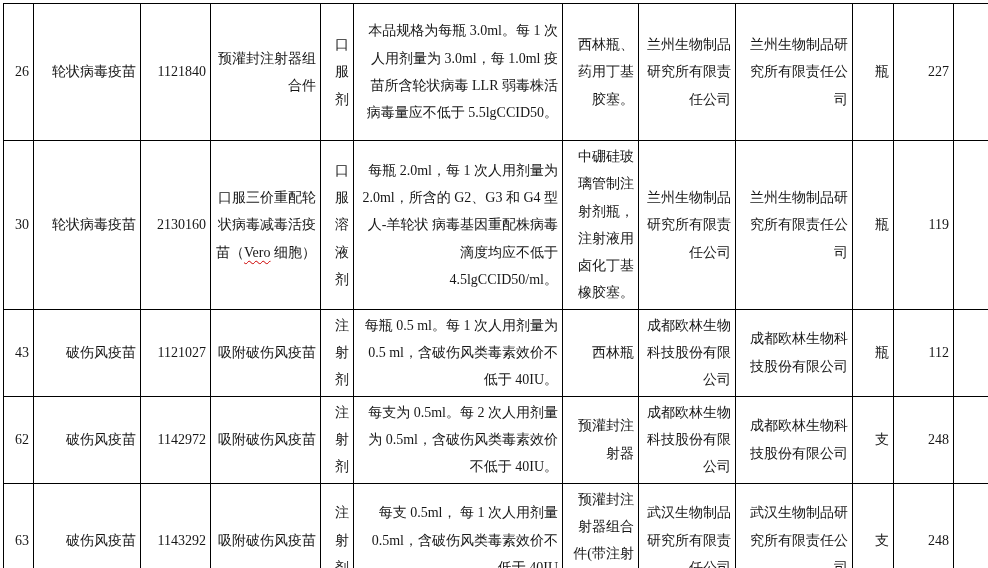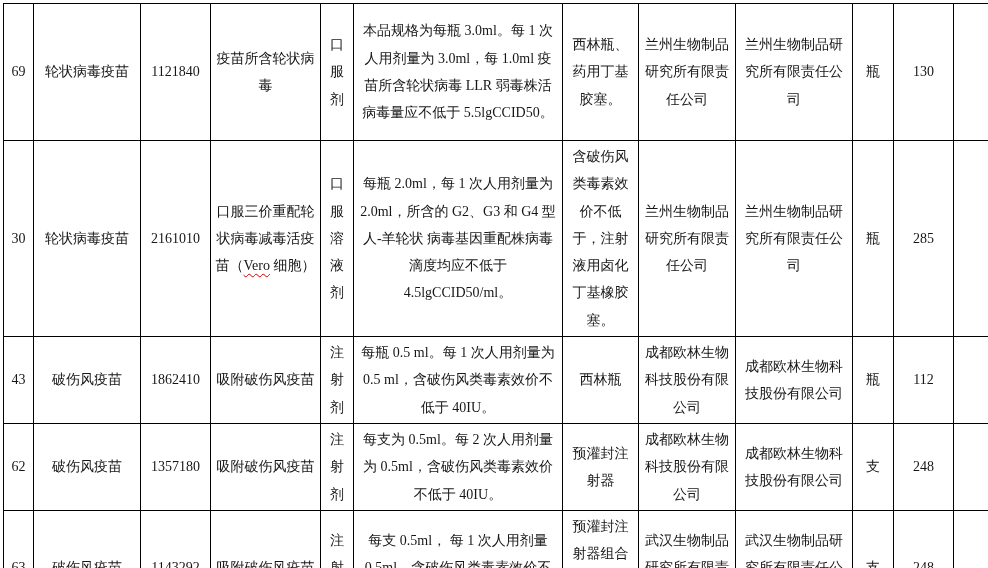"本品规格为每瓶 3.0ml。每 1 次人用剂量为 3.0ml，每" table.vax td { text-align: center -> right }
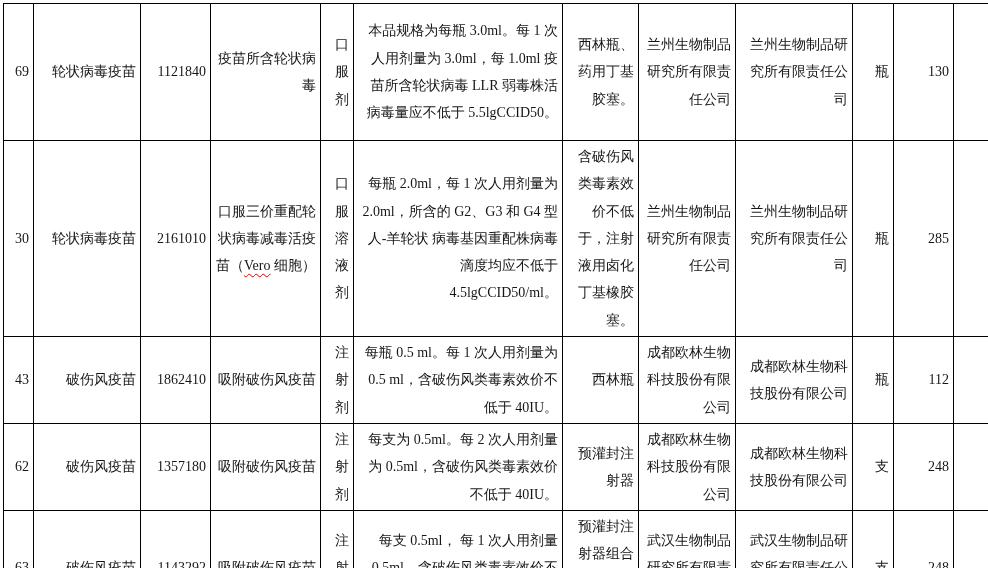"疫苗所含轮状病毒" td.c-product { text: 疫苗所含轮状病毒 -> 预灌封注射器组合件 }
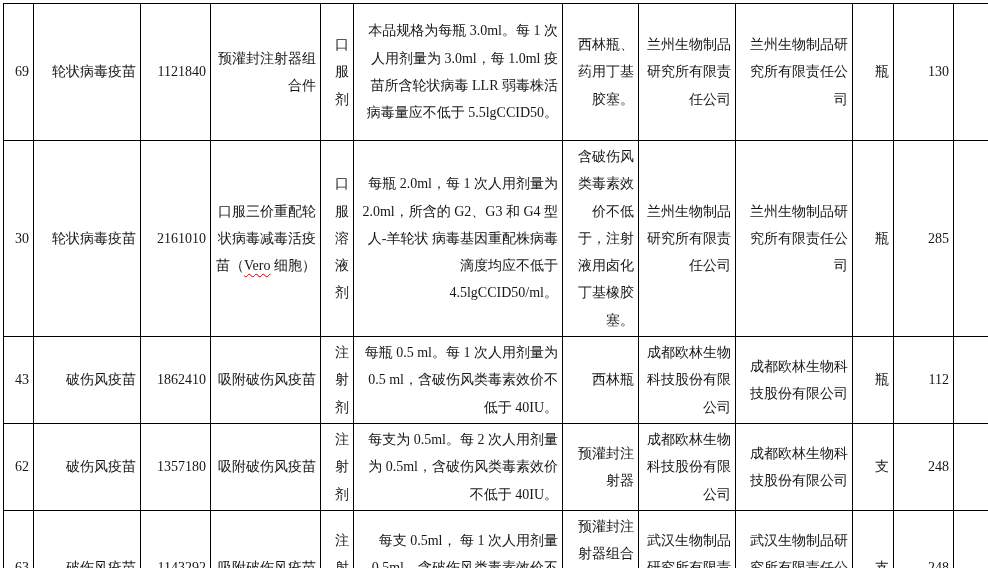"69" td.c-num { text: 69 -> 26 }
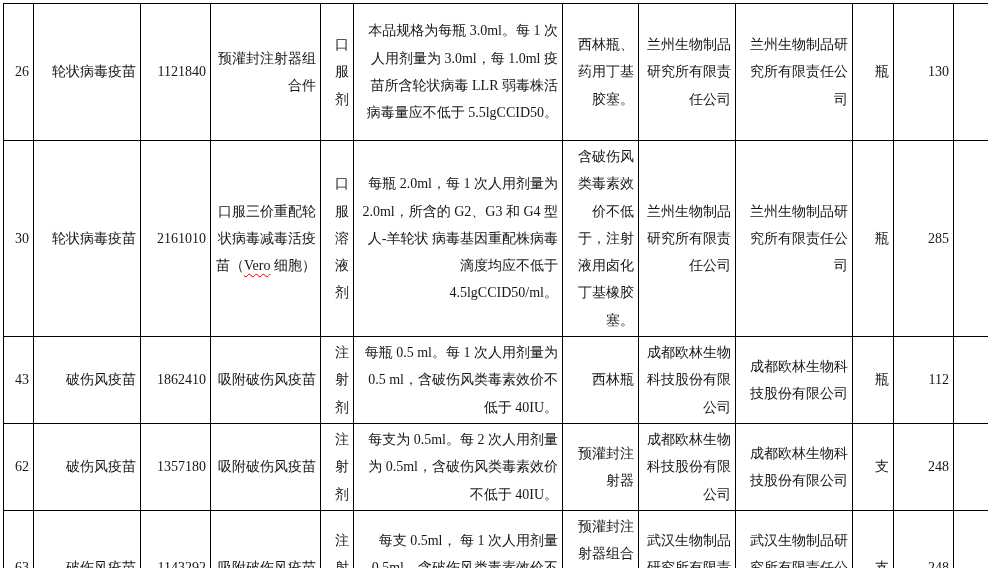"130" td.c-price { text: 130 -> 227 }
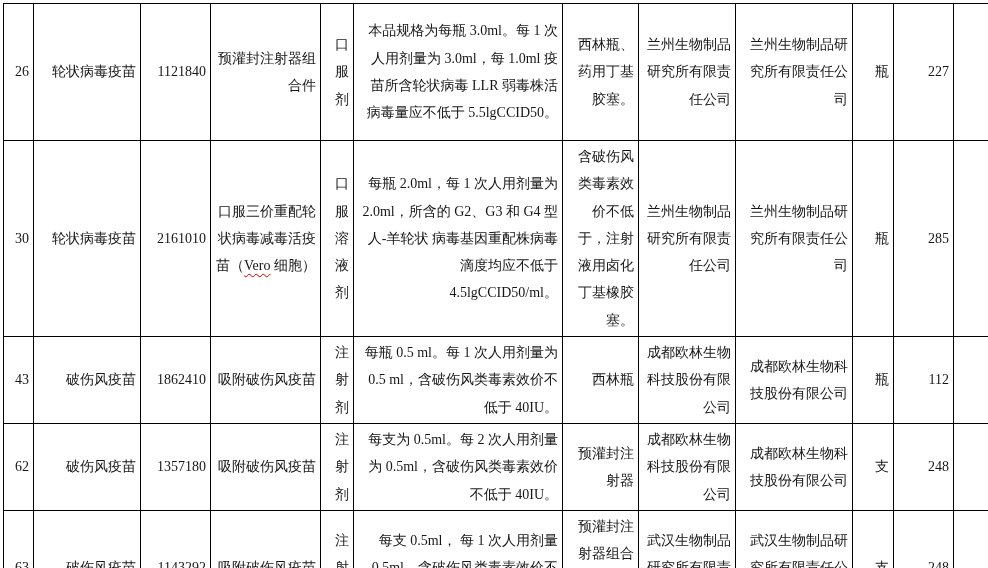"含破伤风类毒素效价不低于，注射液用卤化丁基橡胶塞。" td.c-pack { text: 含破伤风类毒素效价不低于 -> 中硼硅玻璃管制注射剂瓶 }
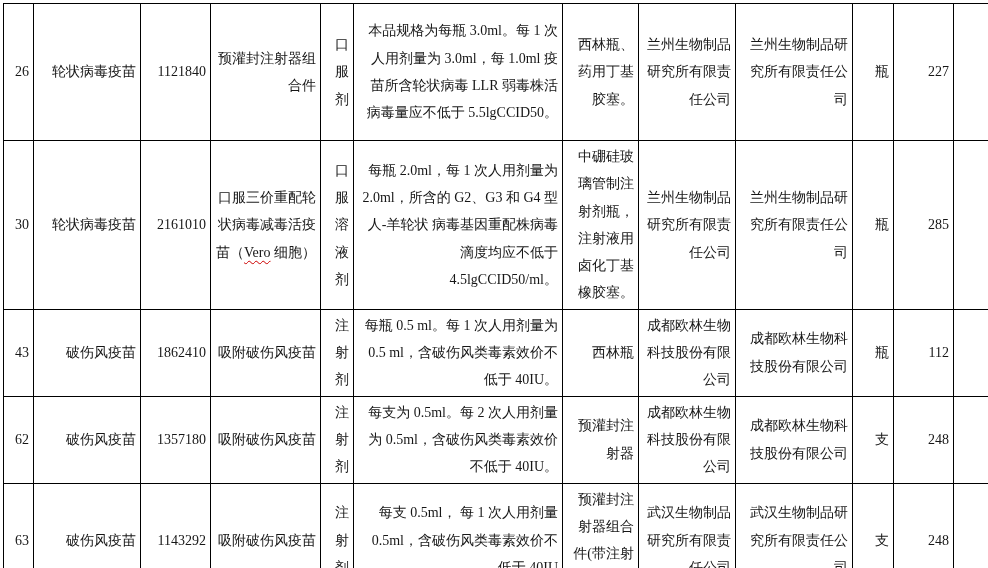"2161010" td.c-code { text: 2161010 -> 2130160 }
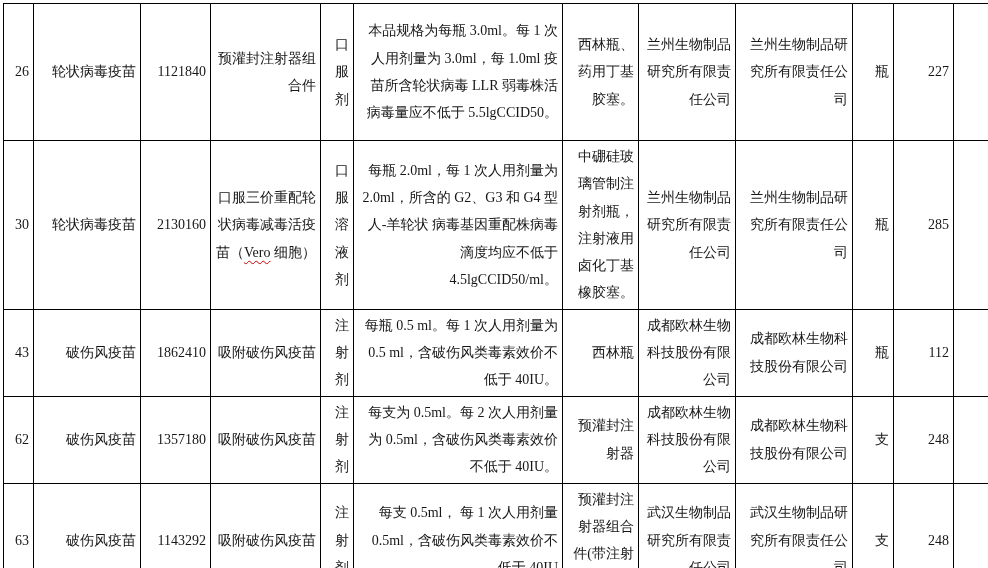"285" td.c-price { text: 285 -> 119 }
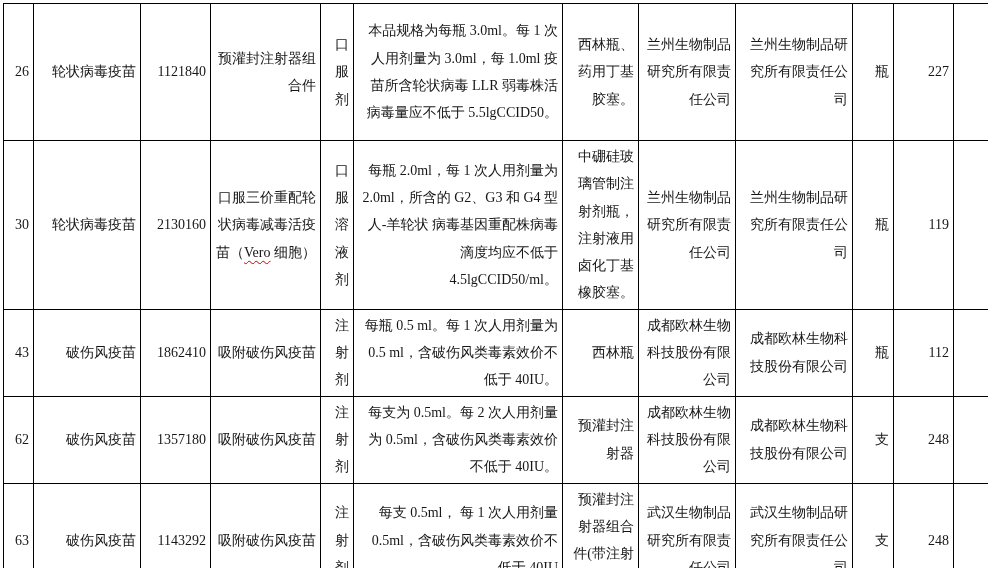"1862410" td.c-code { text: 1862410 -> 1121027 }
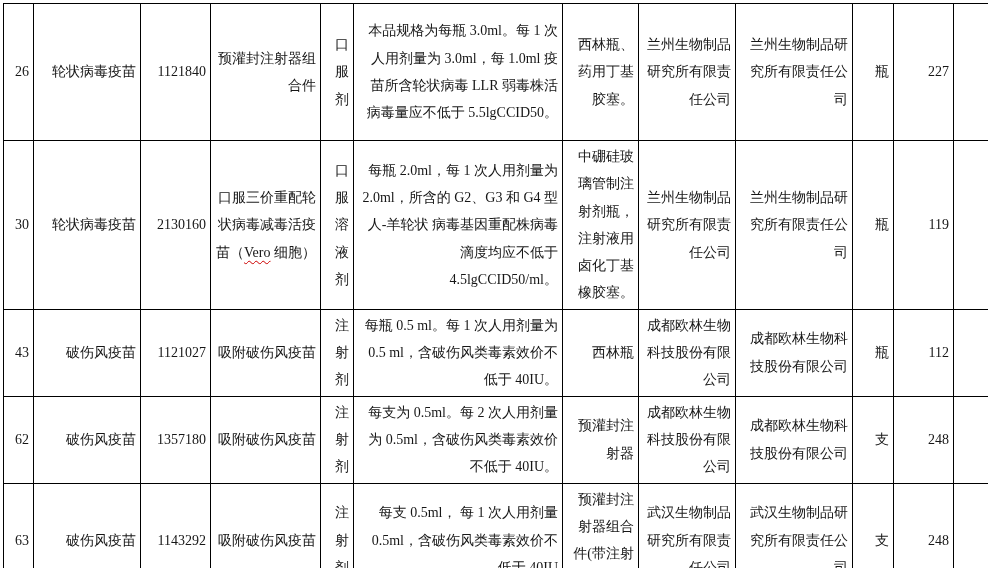"1357180" td.c-code { text: 1357180 -> 1142972 }
